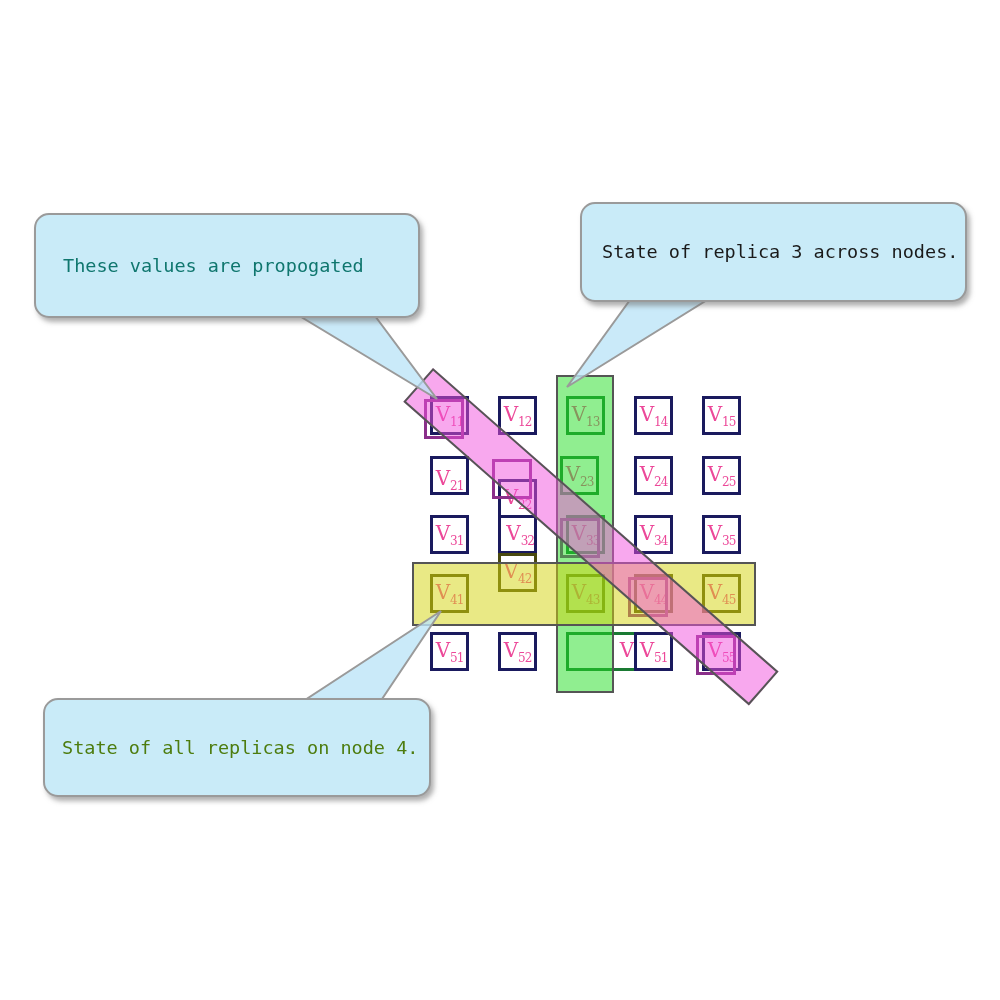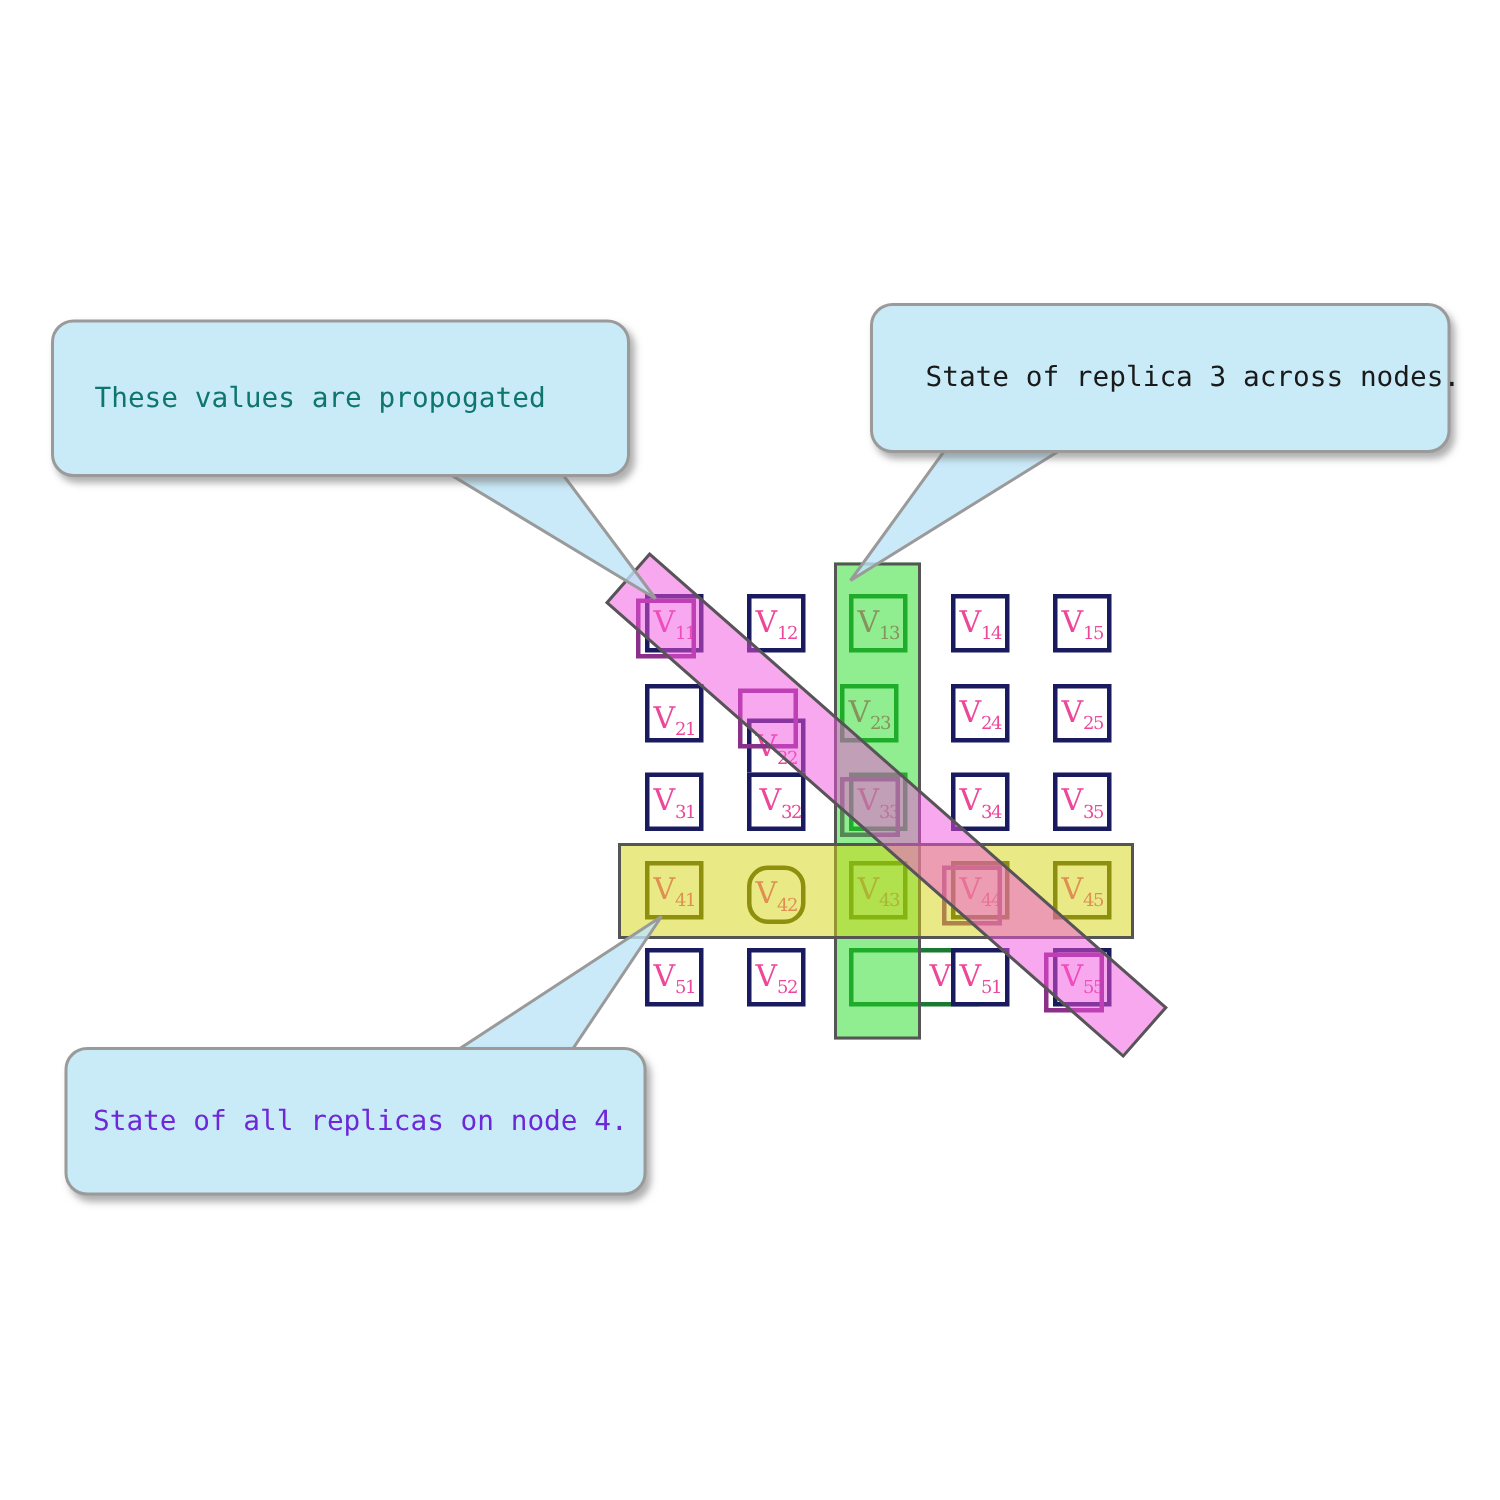"State of replica 3 across" #callout-column { padding-left: 35px -> 20px }
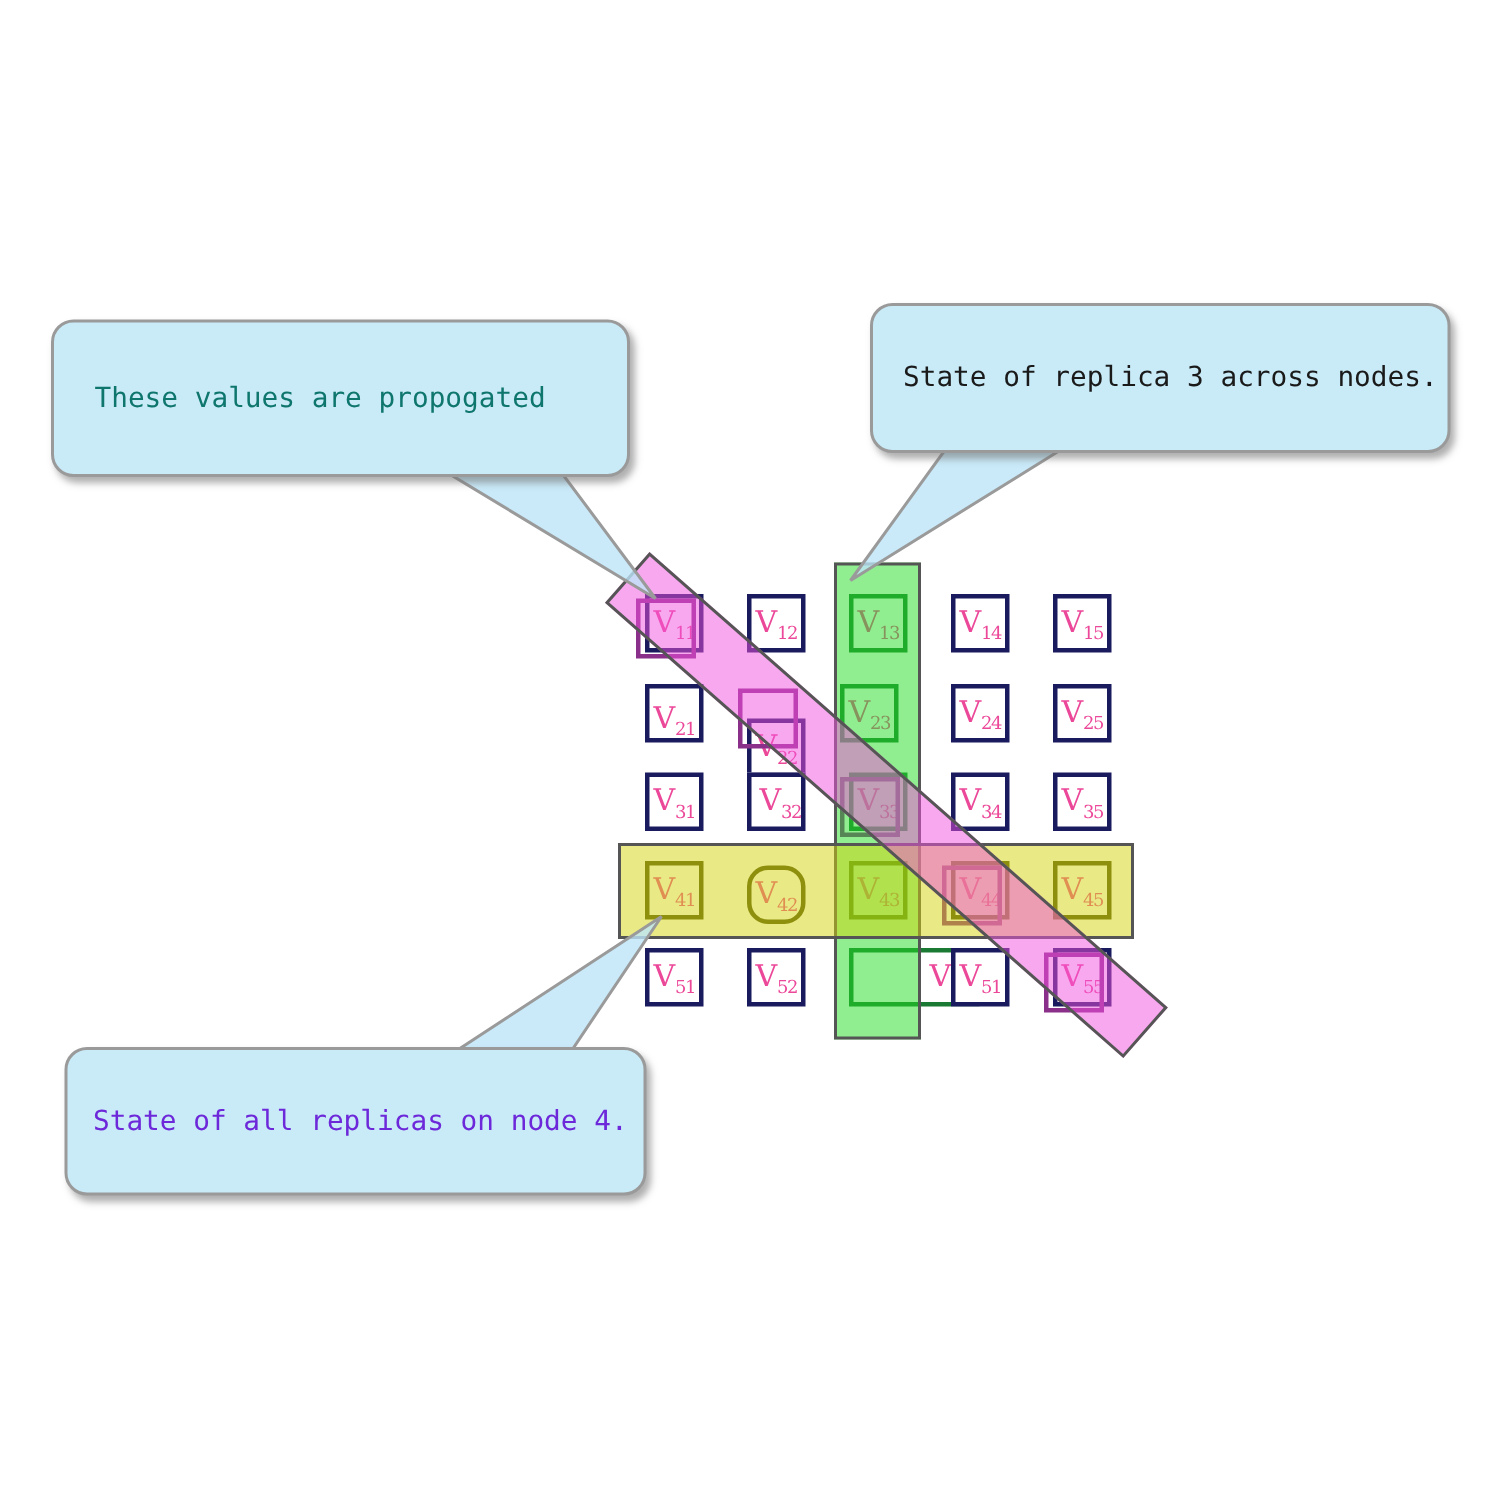"V42" div.cell { border-radius: 14px -> none; top: 577px -> 553px }
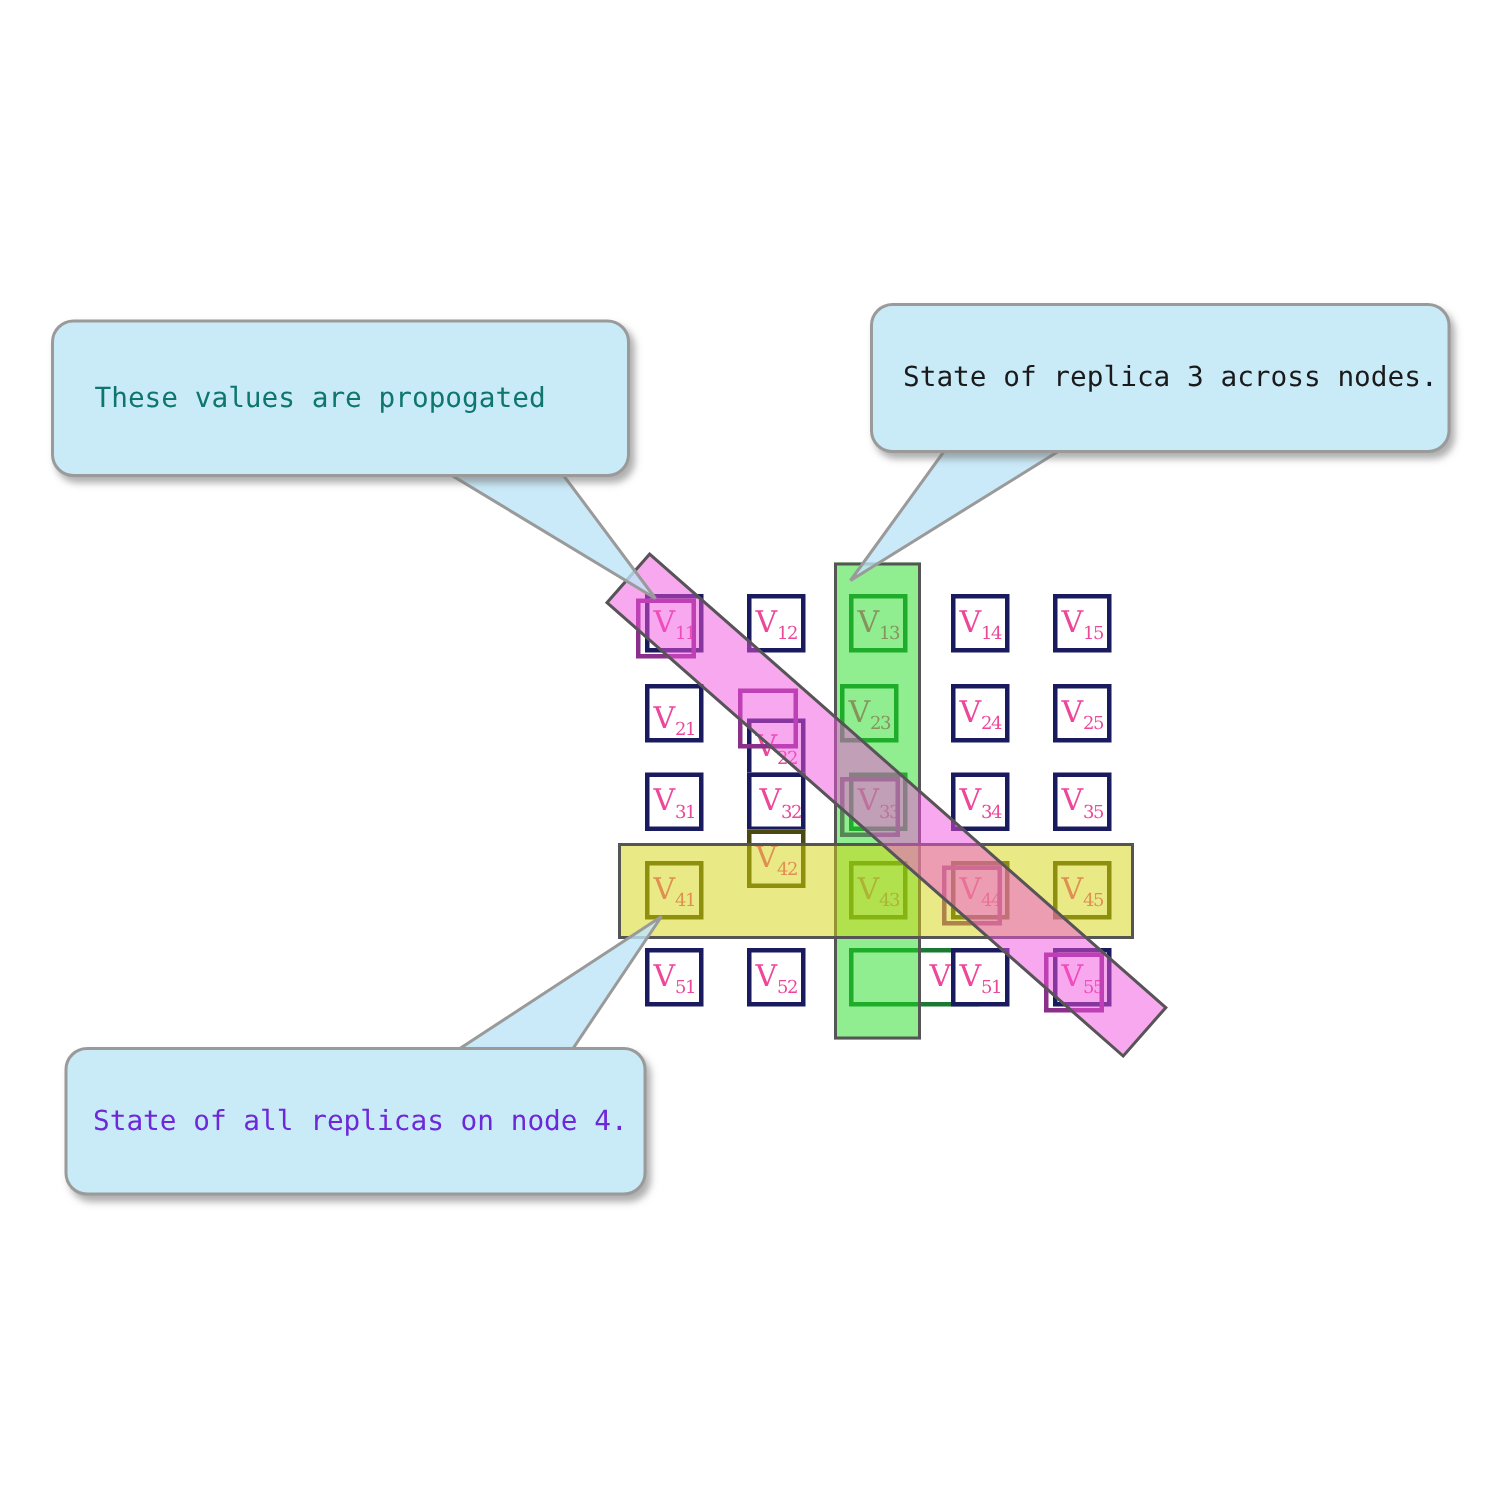"State of all replicas on" div.callout { color: #6d28d9 -> #4d7c0f }
